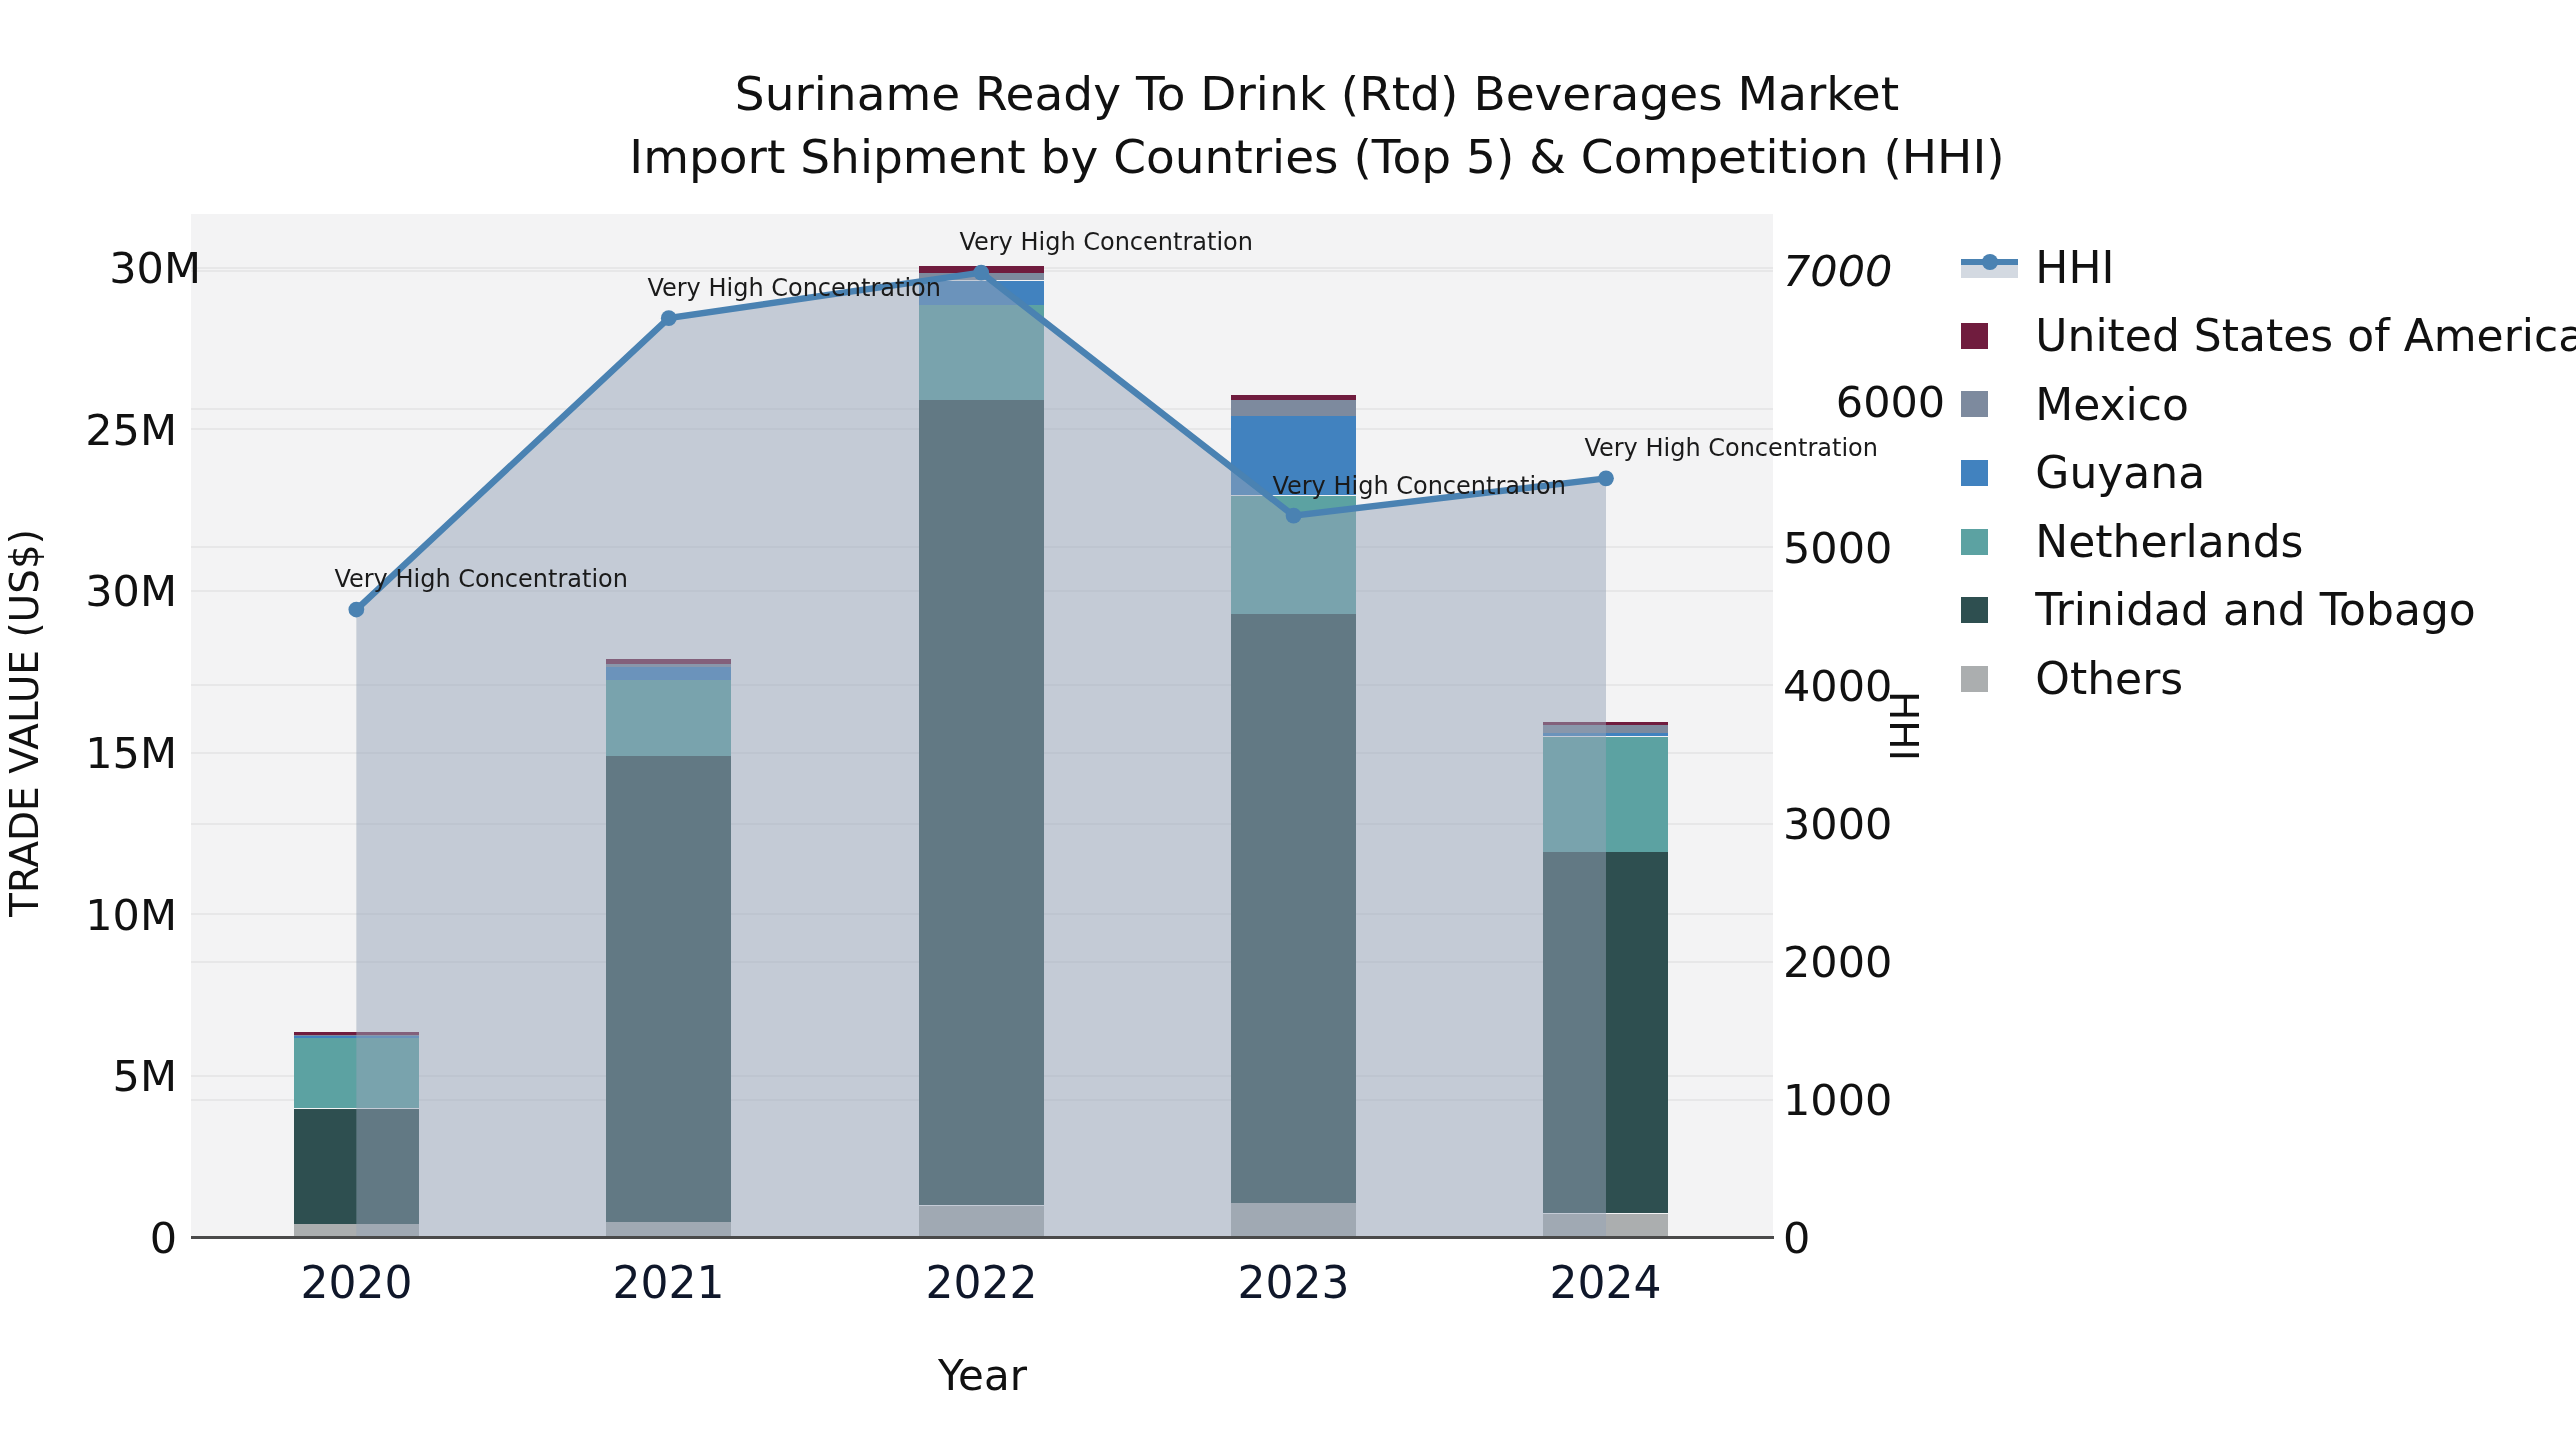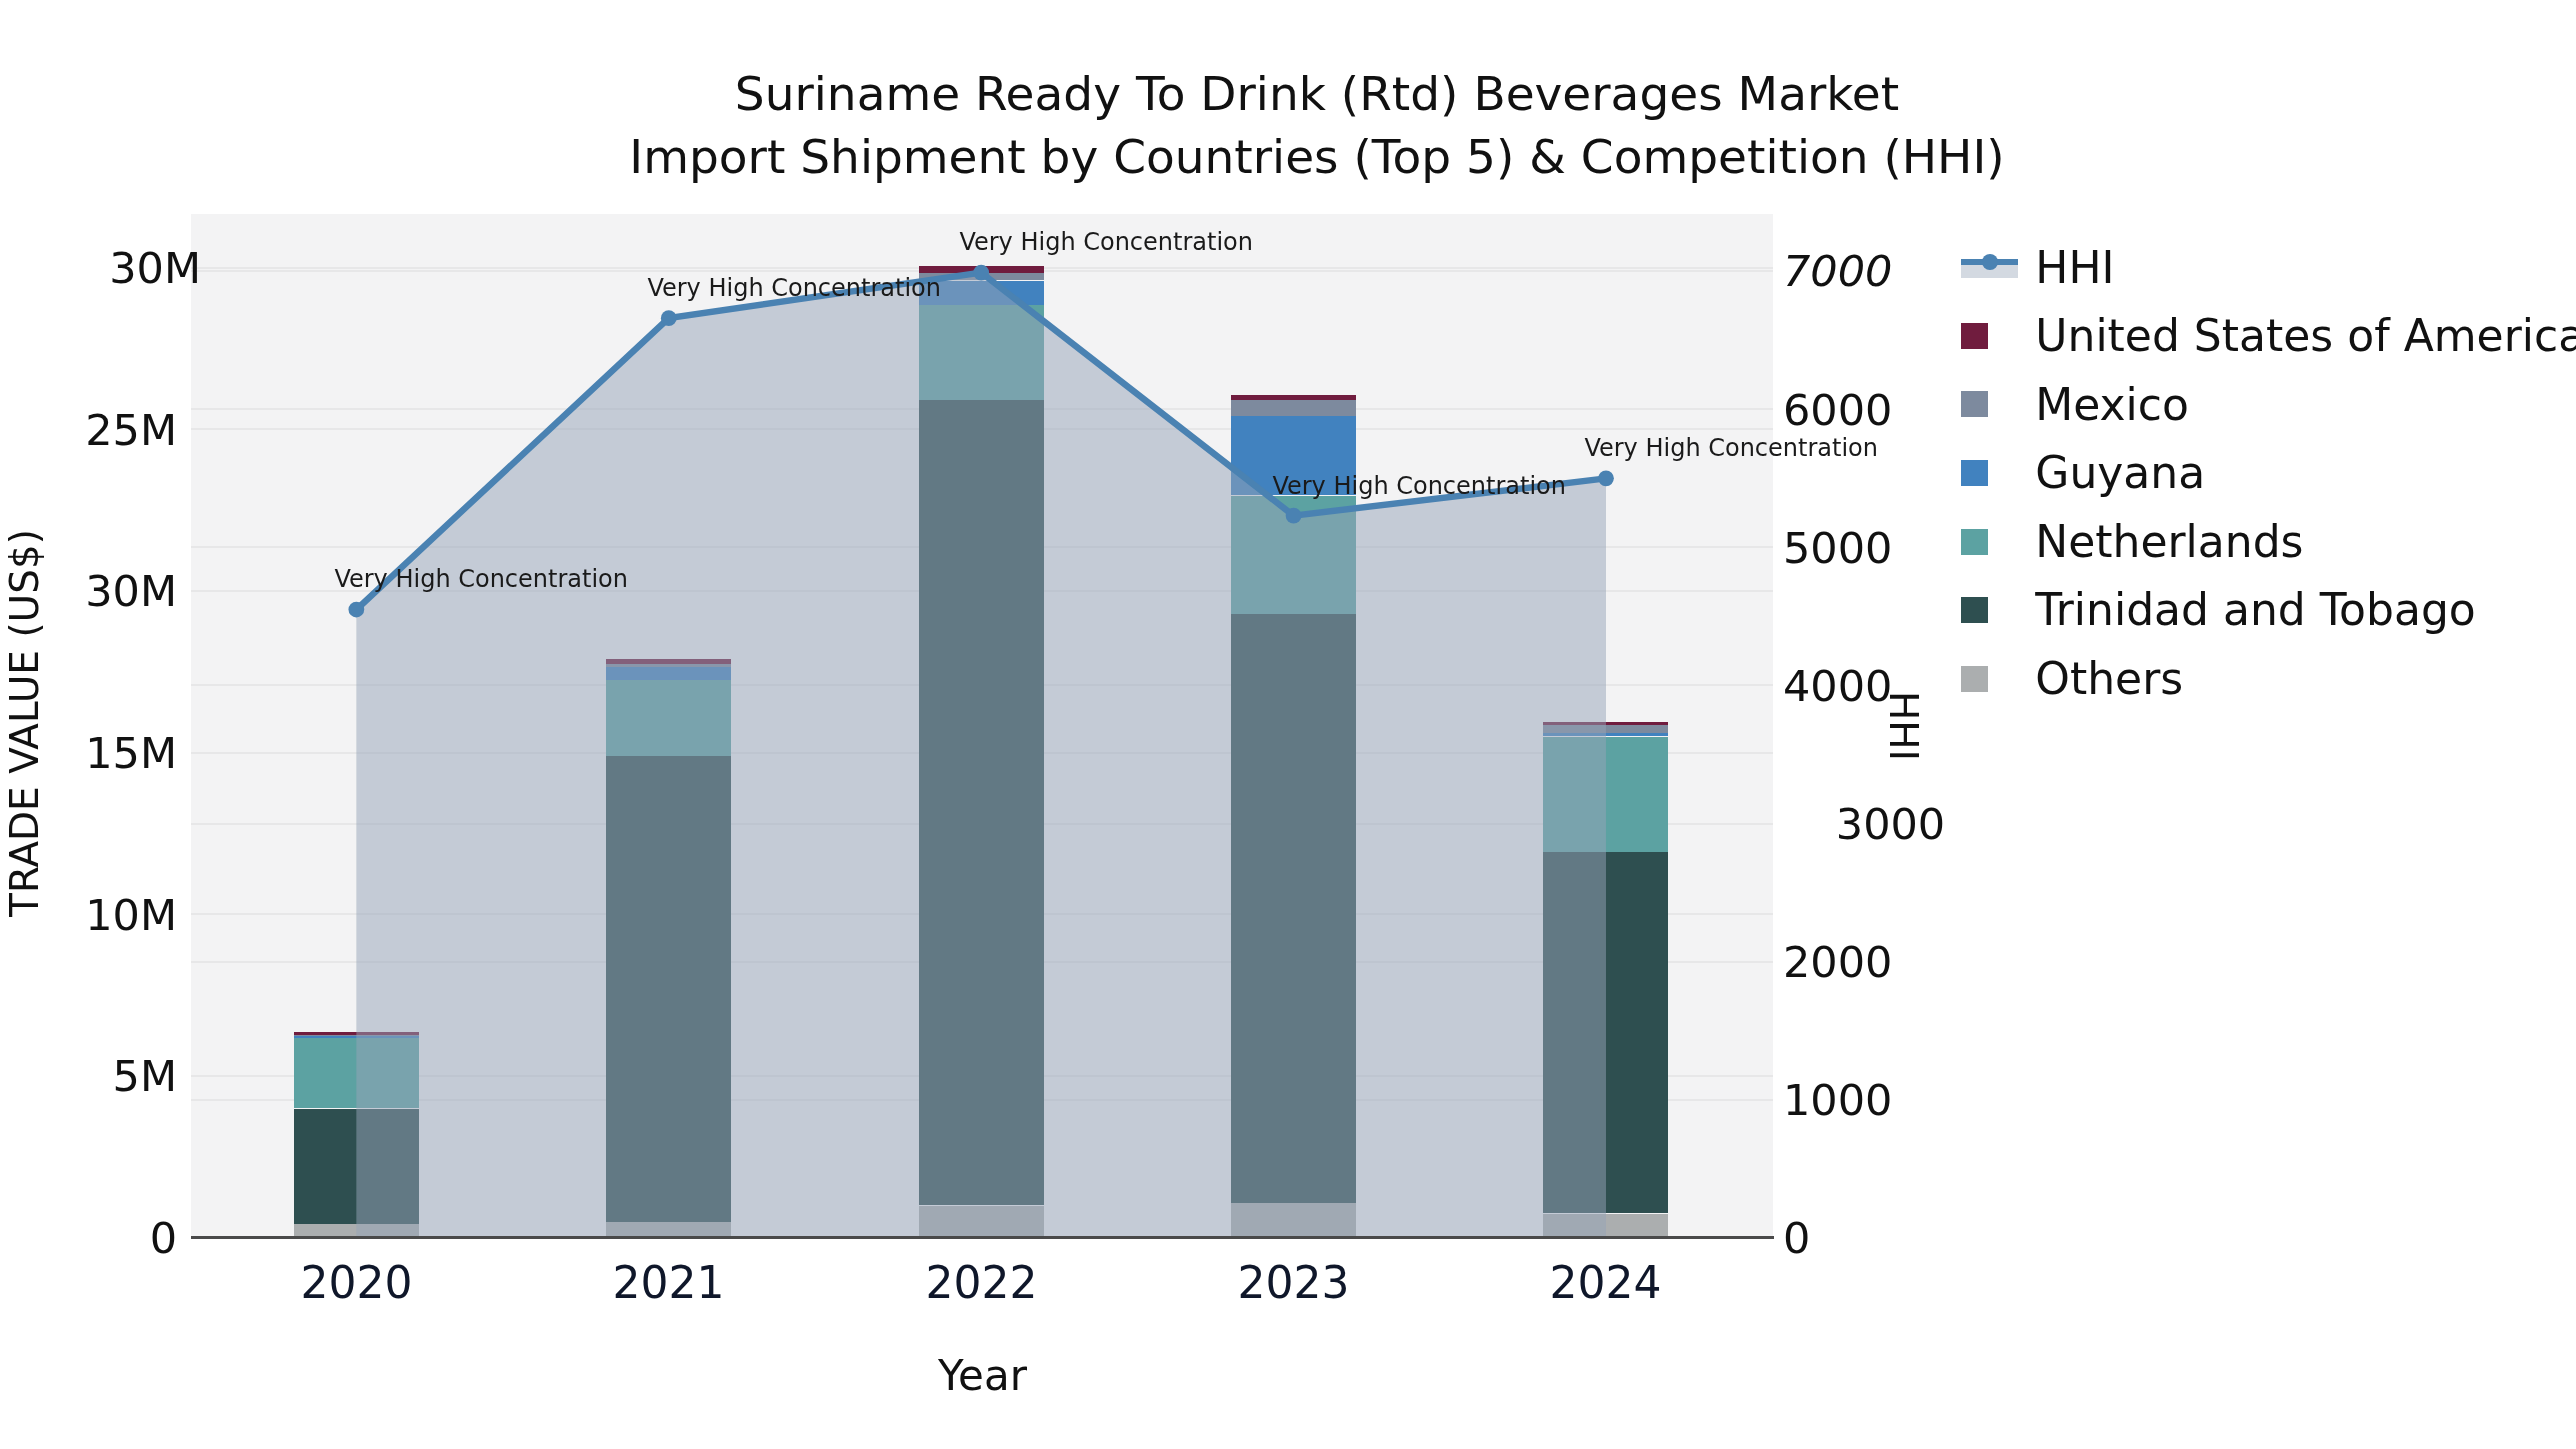"6000" div.ytick-right { text-align: none -> center; top: 384px -> 376px }
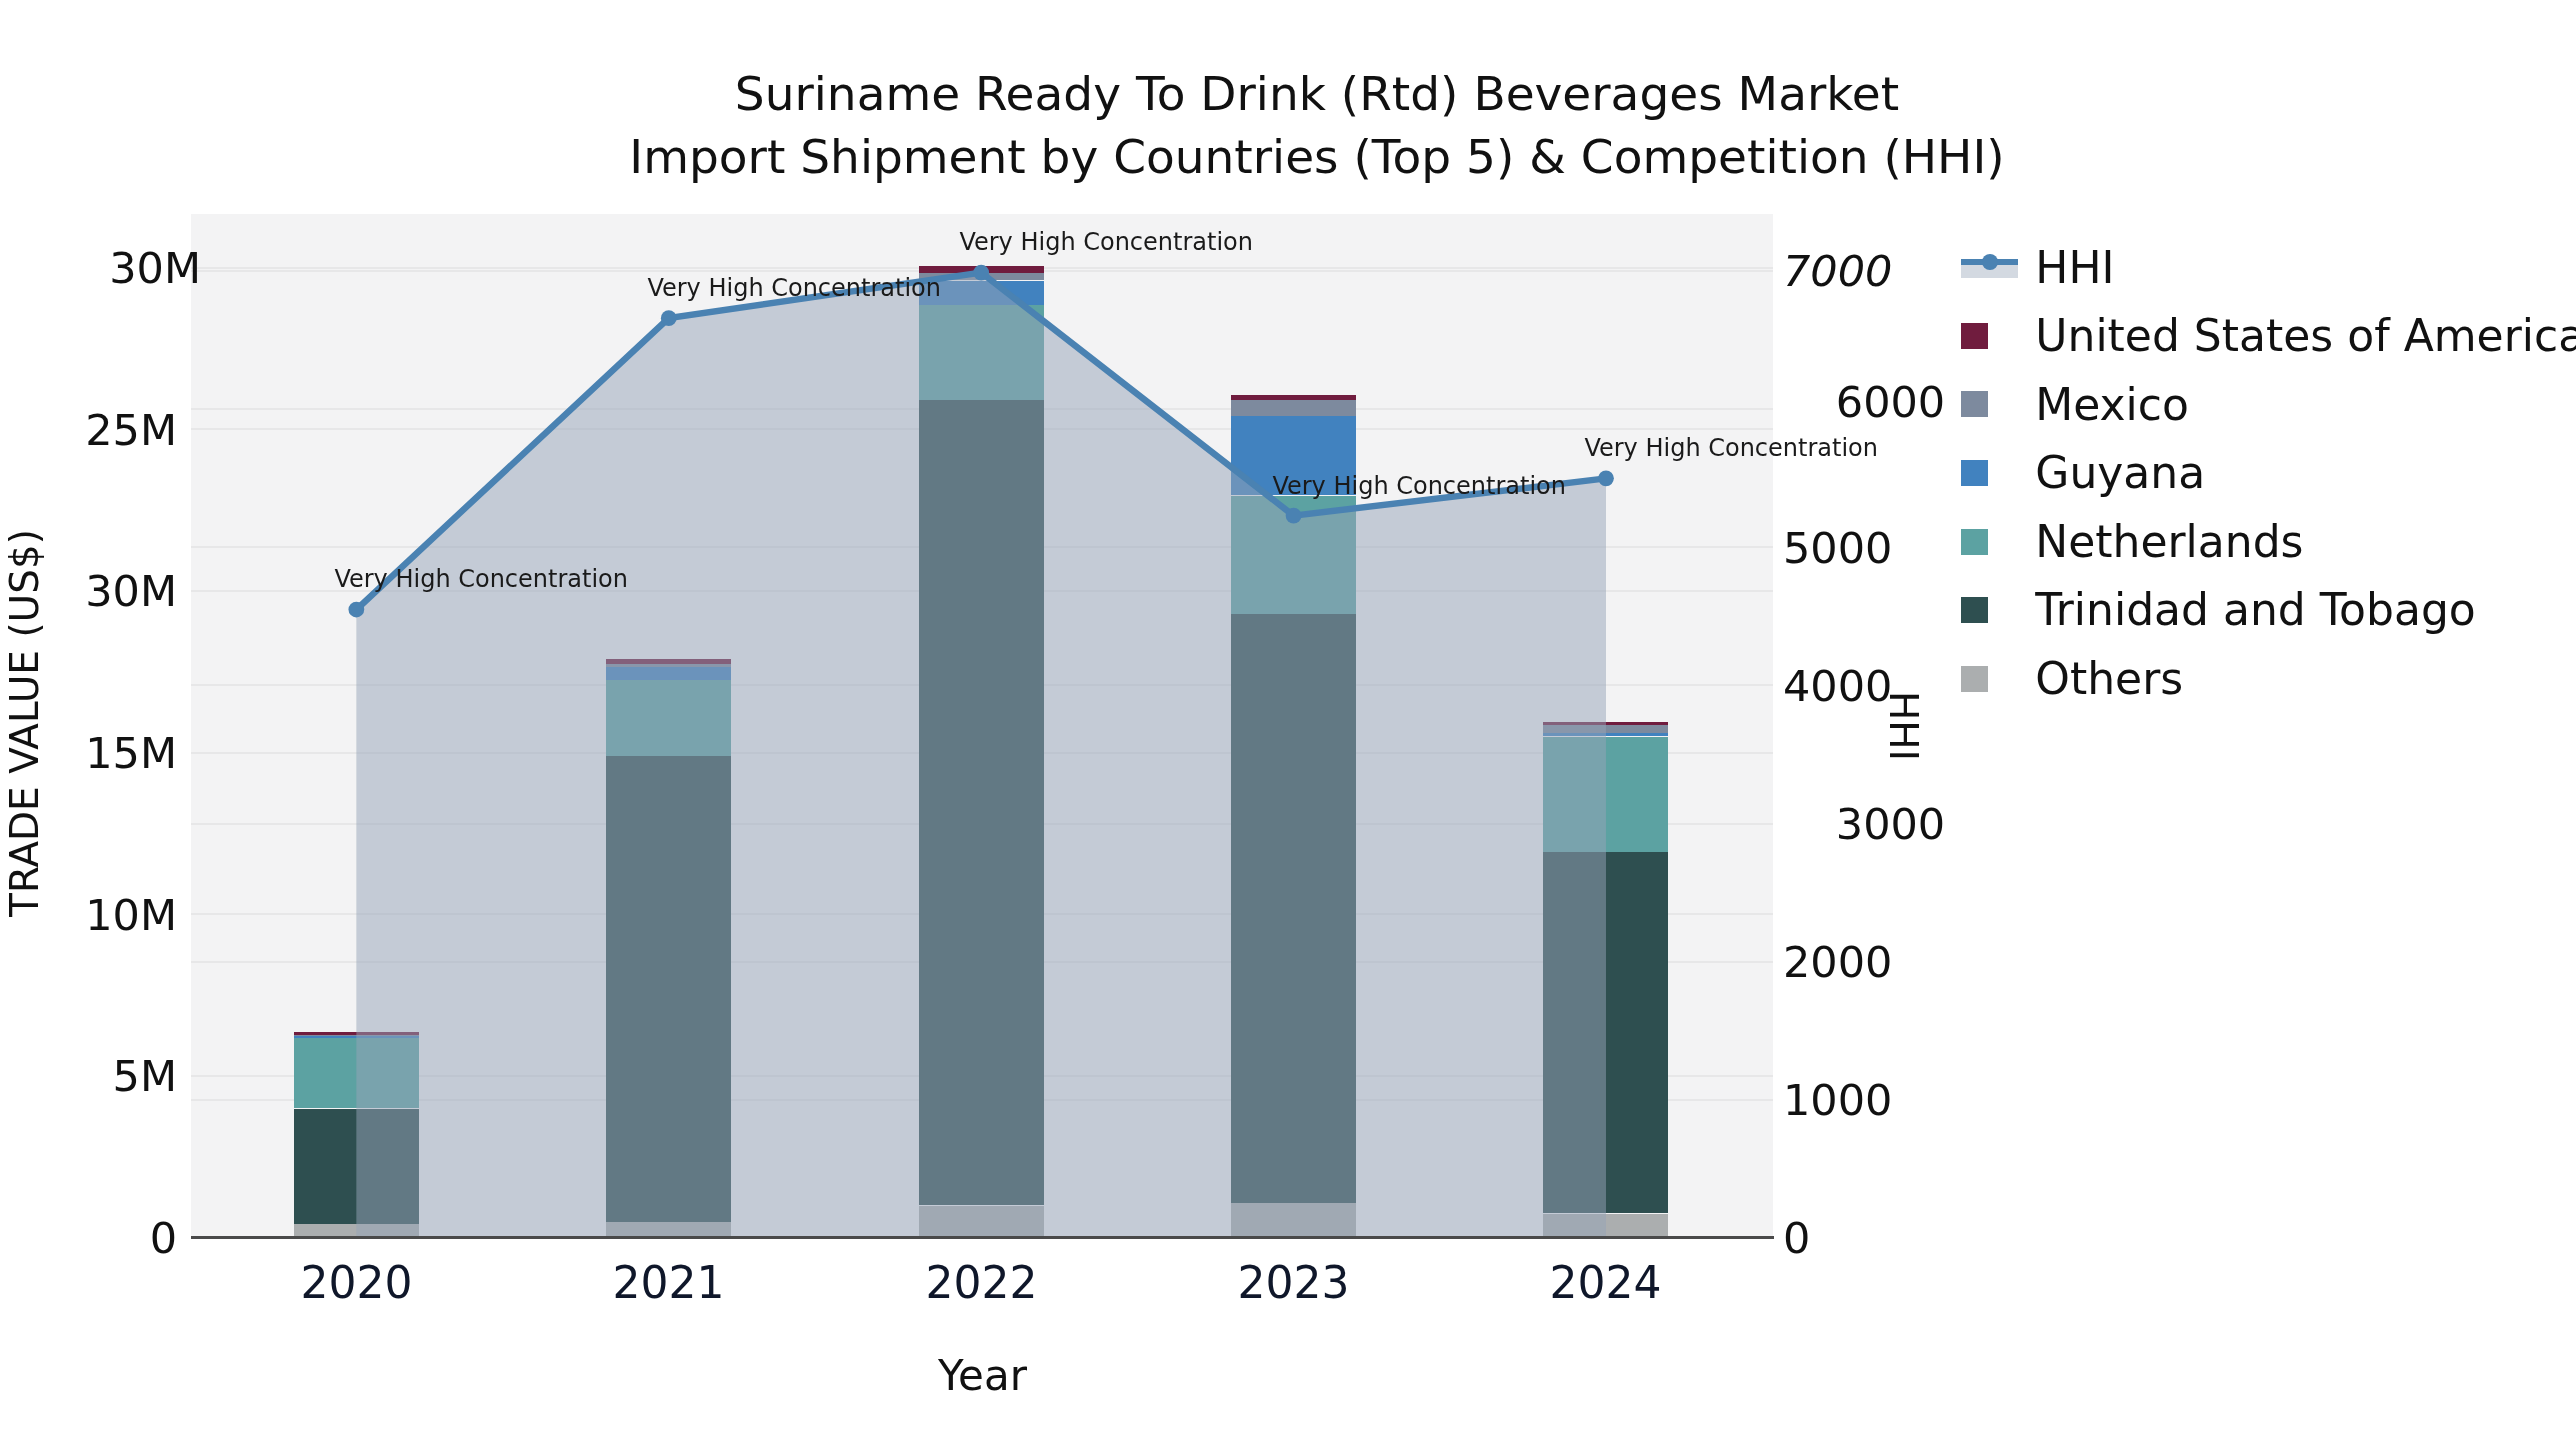"3000" div.ytick-right { text-align: center -> none }
